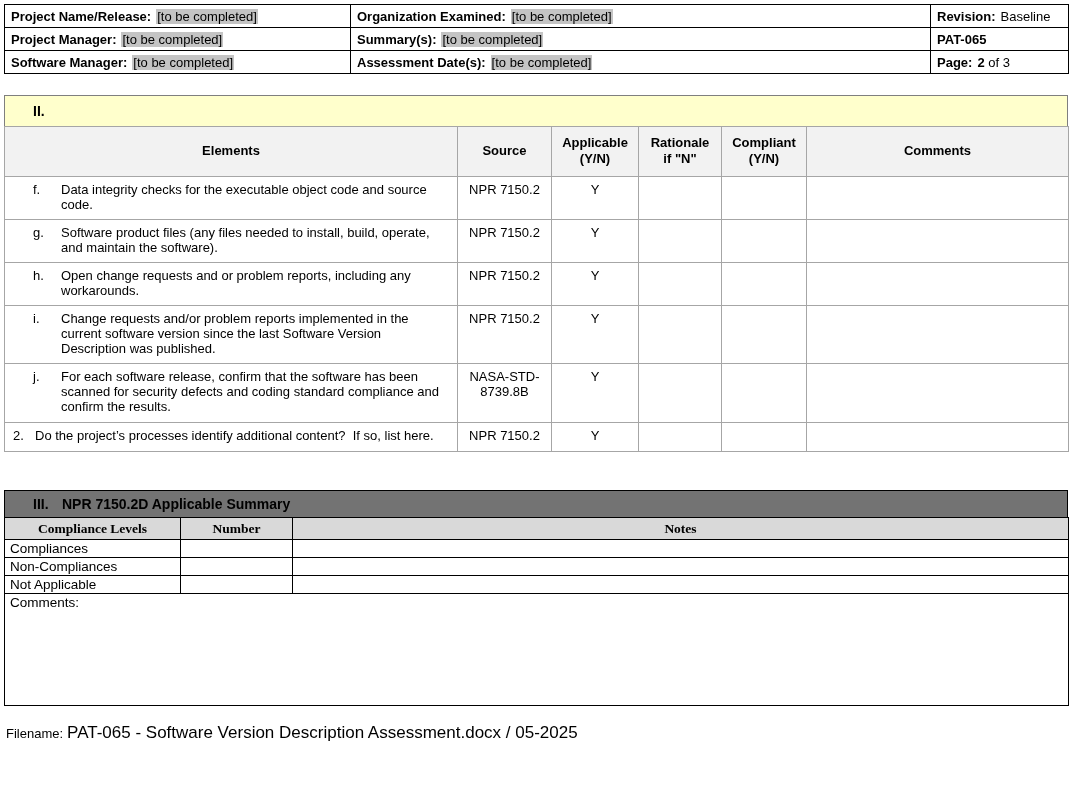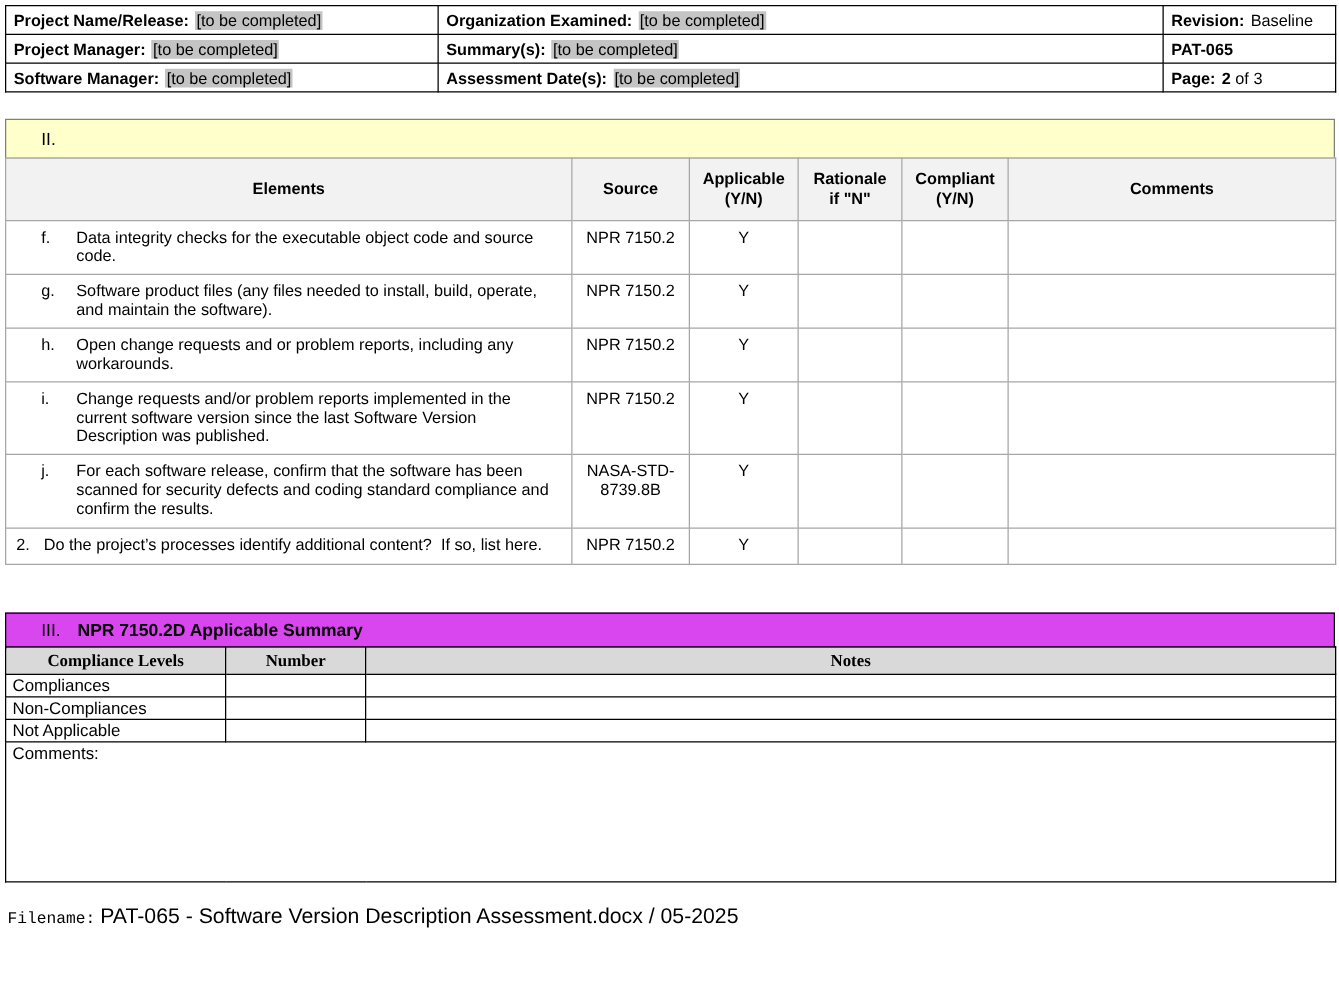"II." .sec-num { font-weight: normal -> bold }
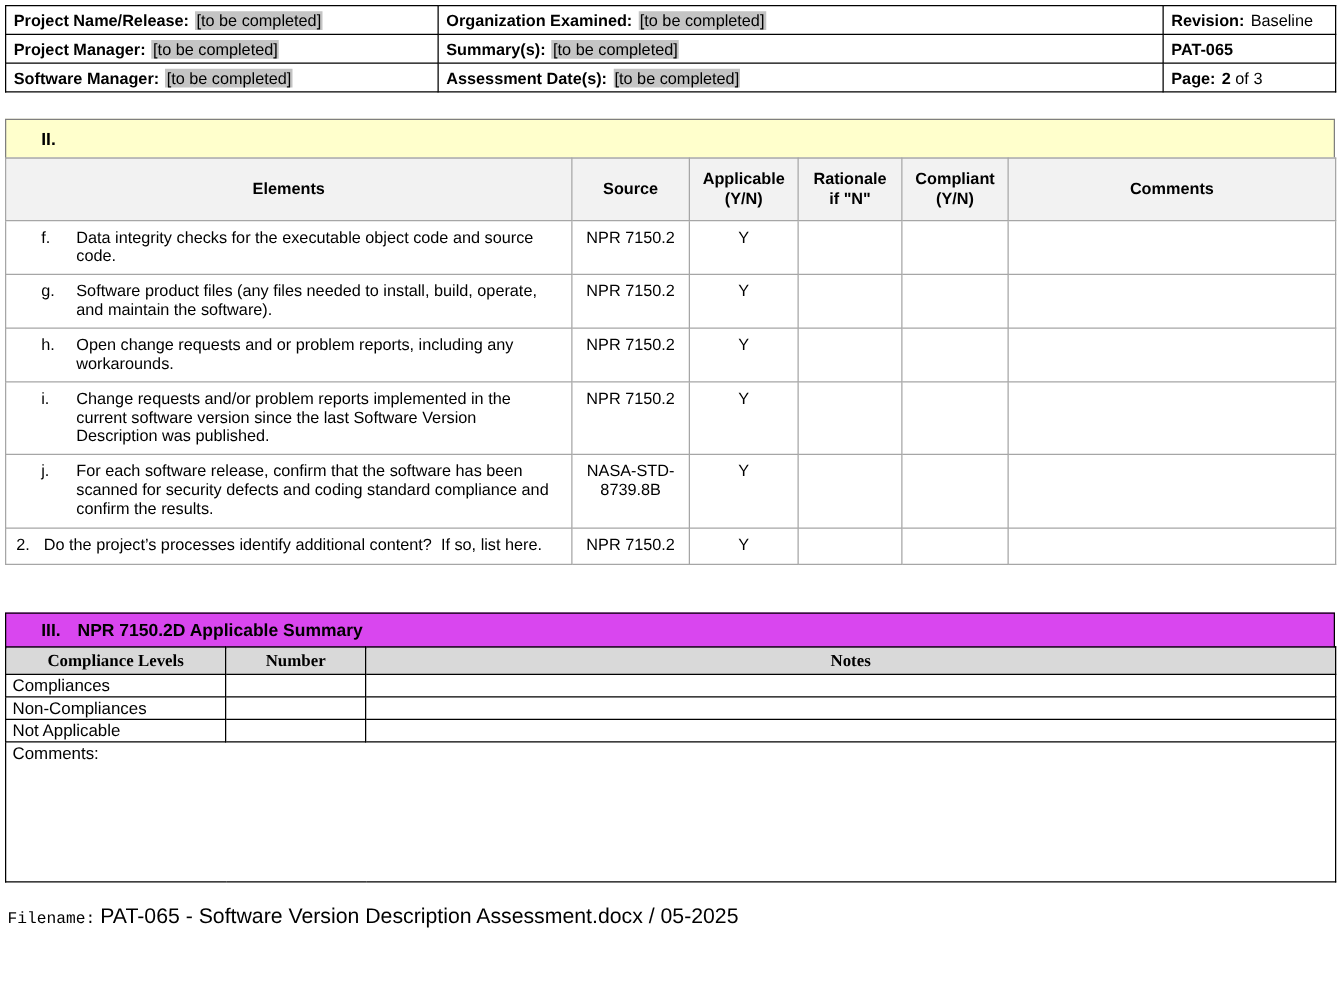"III." .sec3-bar { background: #d946ef -> #737373 }
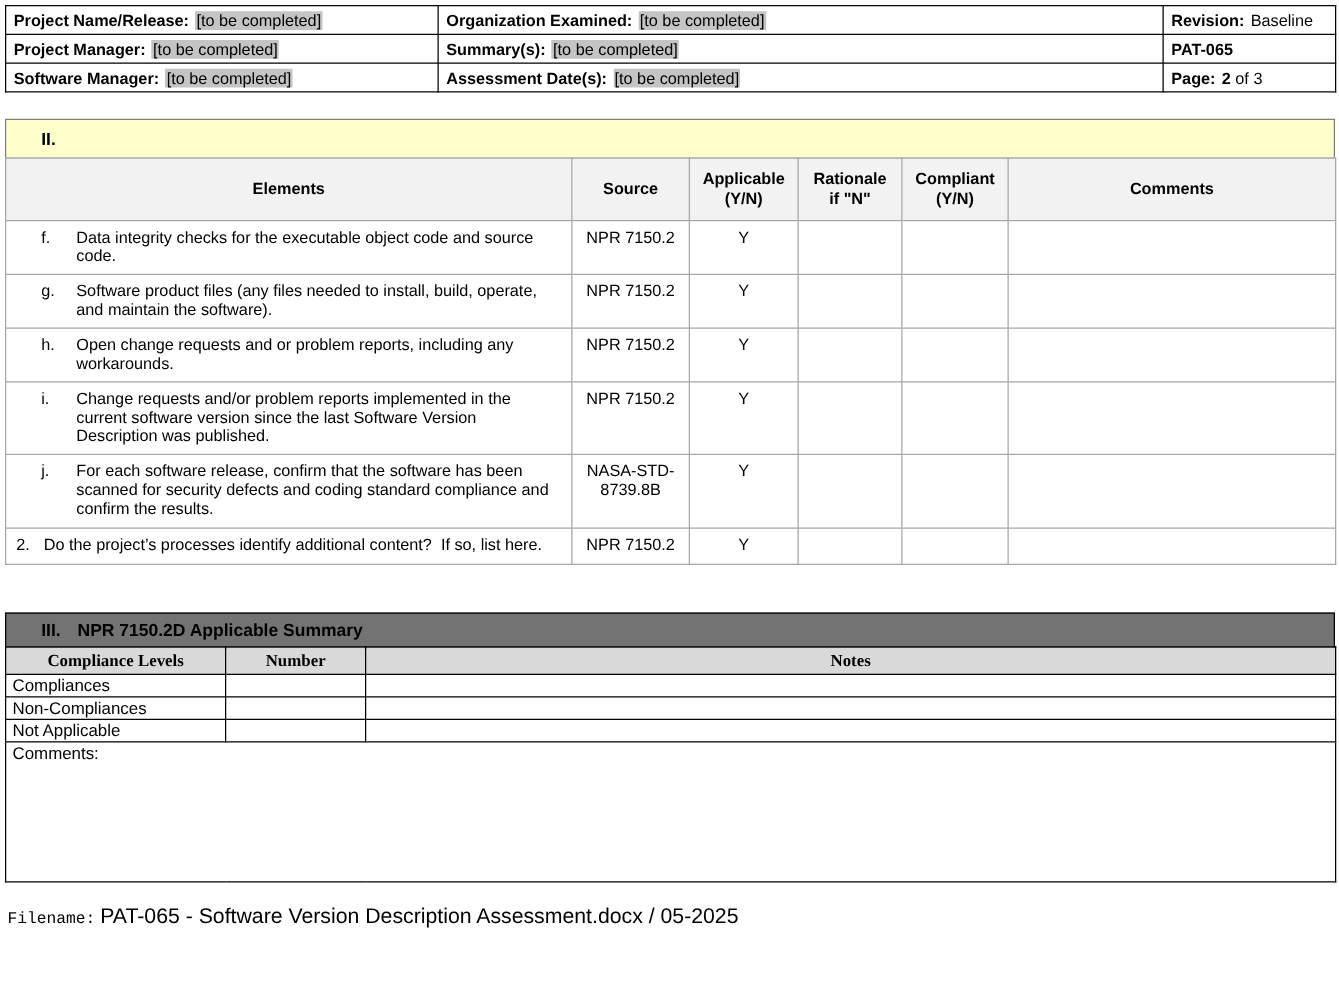"Filename:" .footer-label { font-family: Liberation Mono, monospace -> Liberation Sans, sans-serif }
